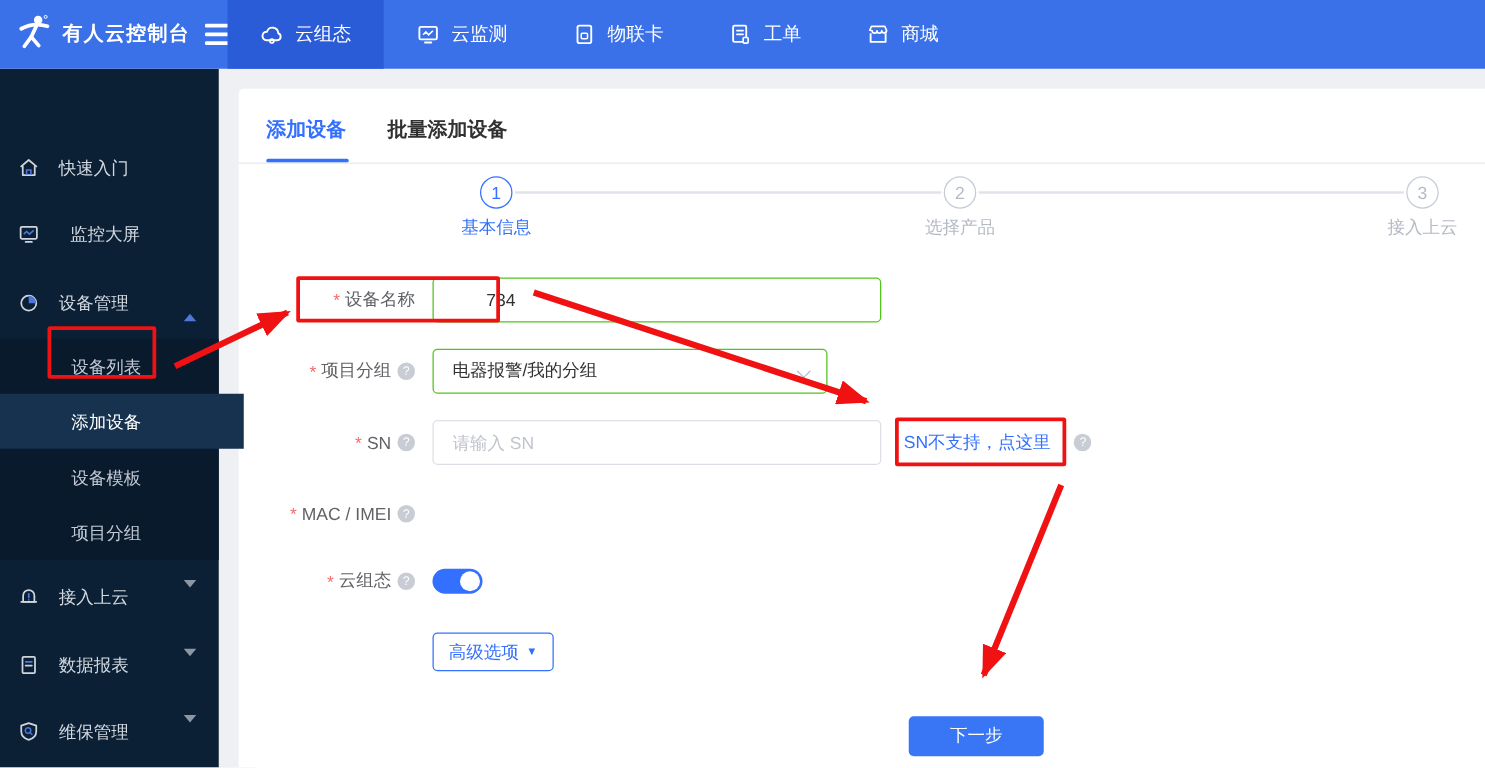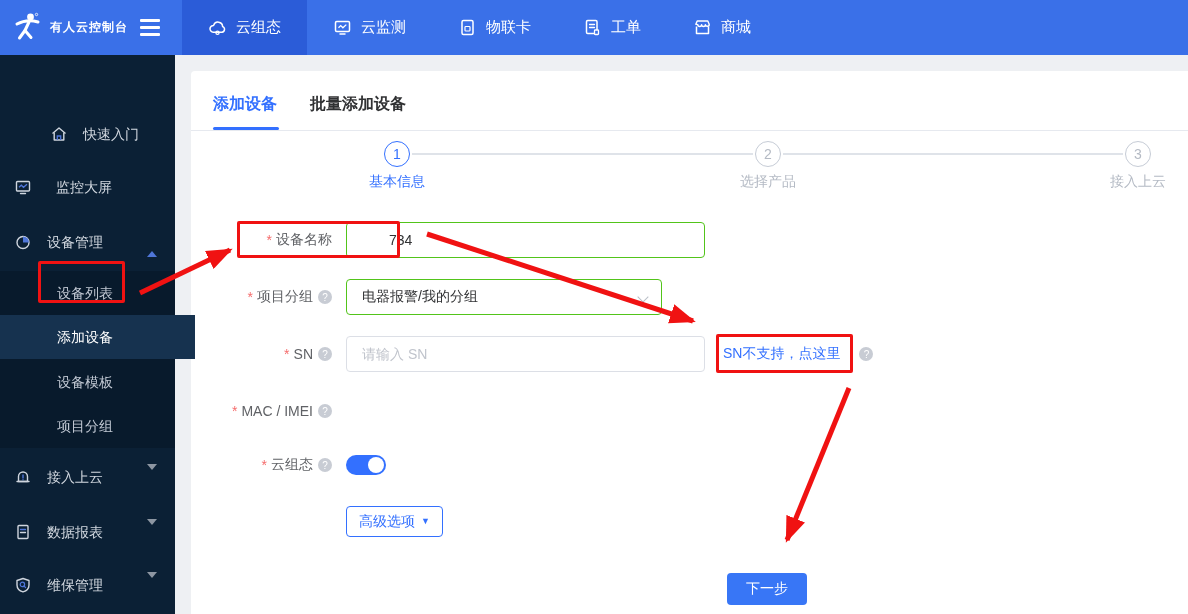"有人云控制台" .brand-title { font-size: 12px -> 16px }
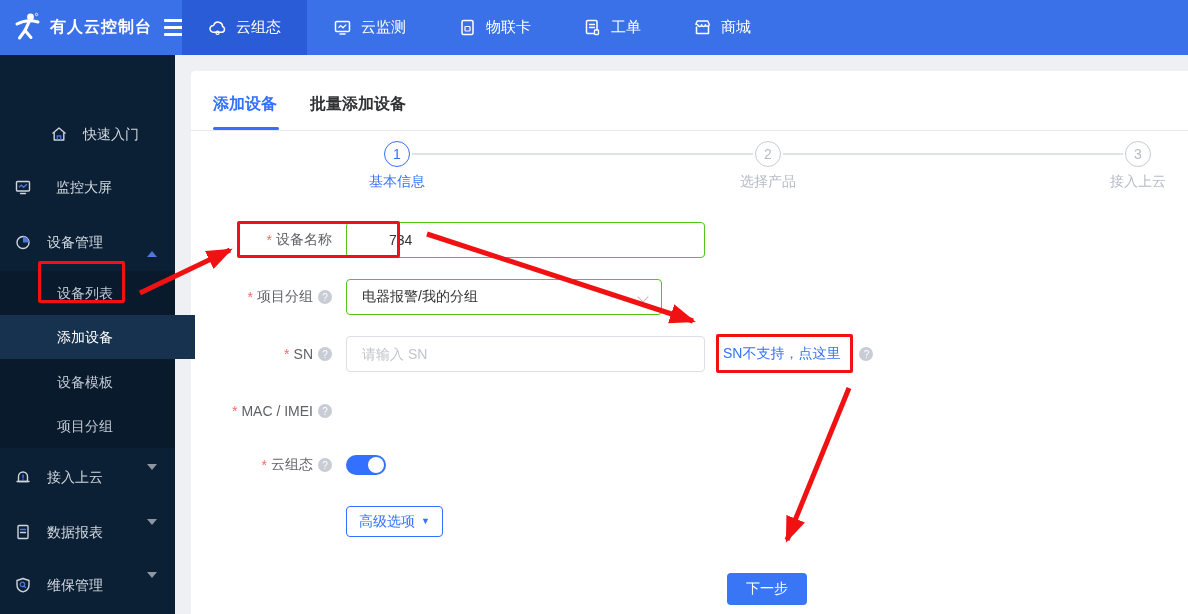"快速入门" div.side-row { justify-content: center -> none }
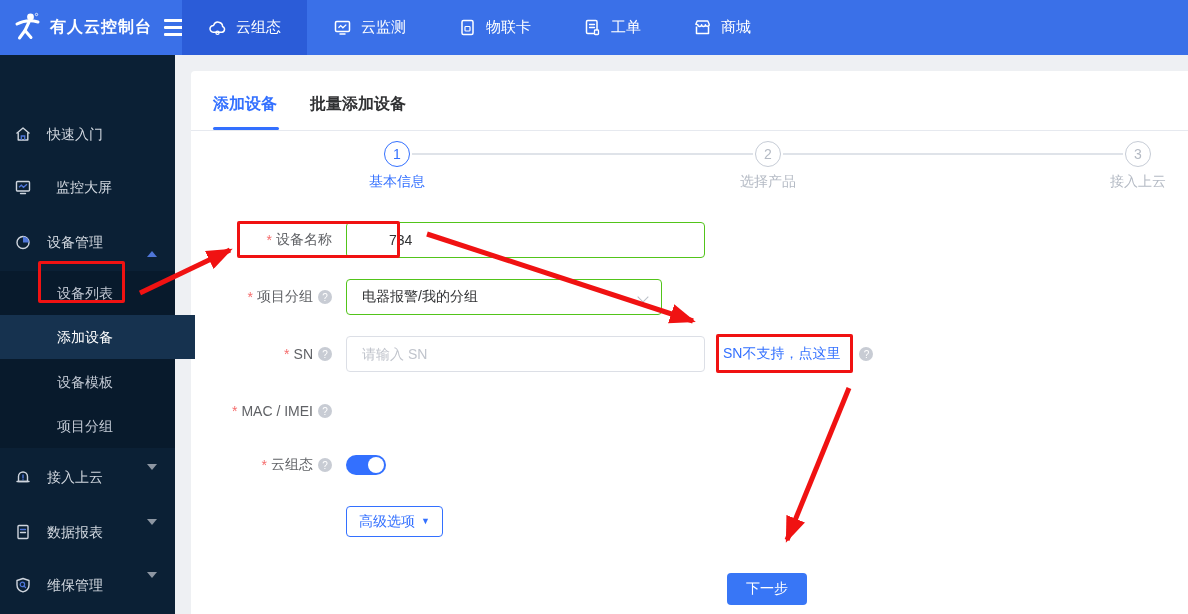"下一步" .next-btn { width: 80px -> 108px }
